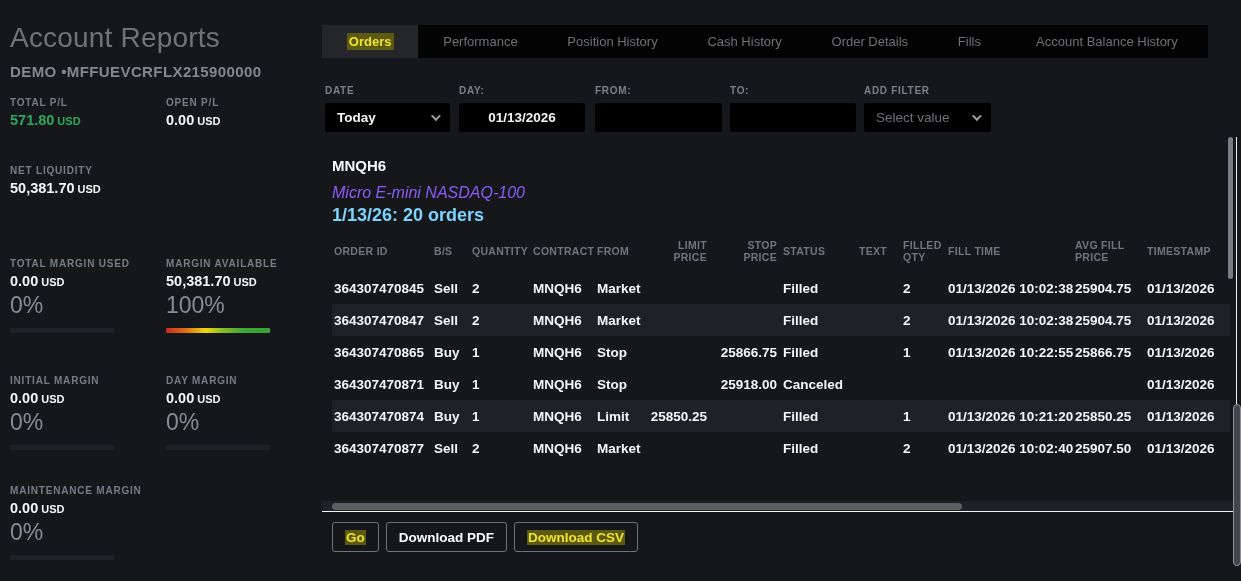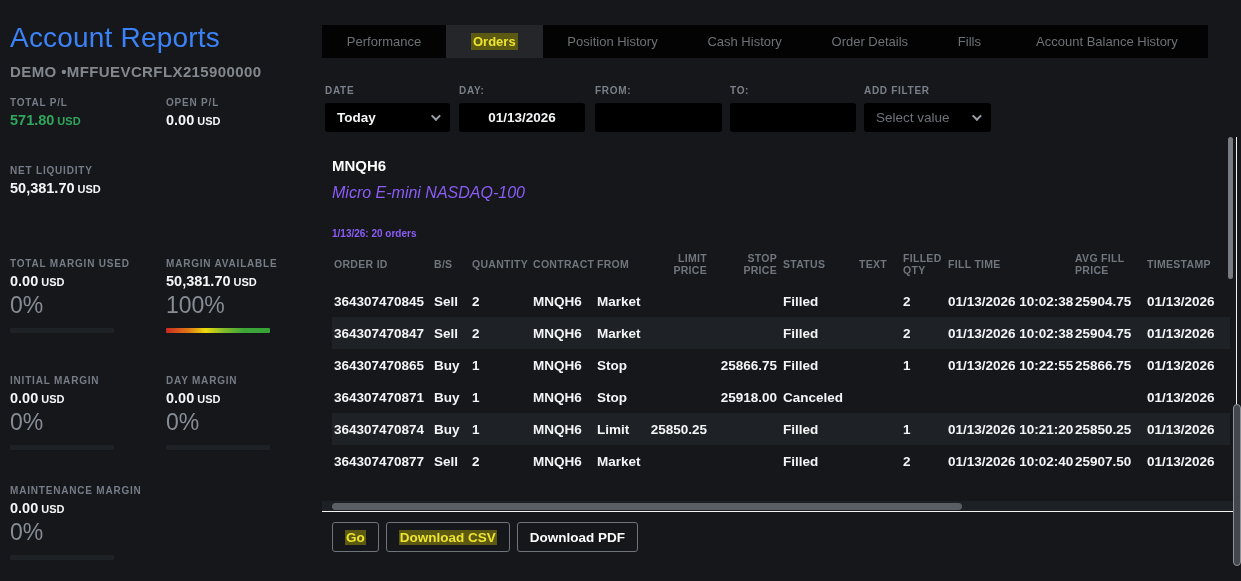"Account Reports" .sb-title { color: #3b82f6 -> #737373 }
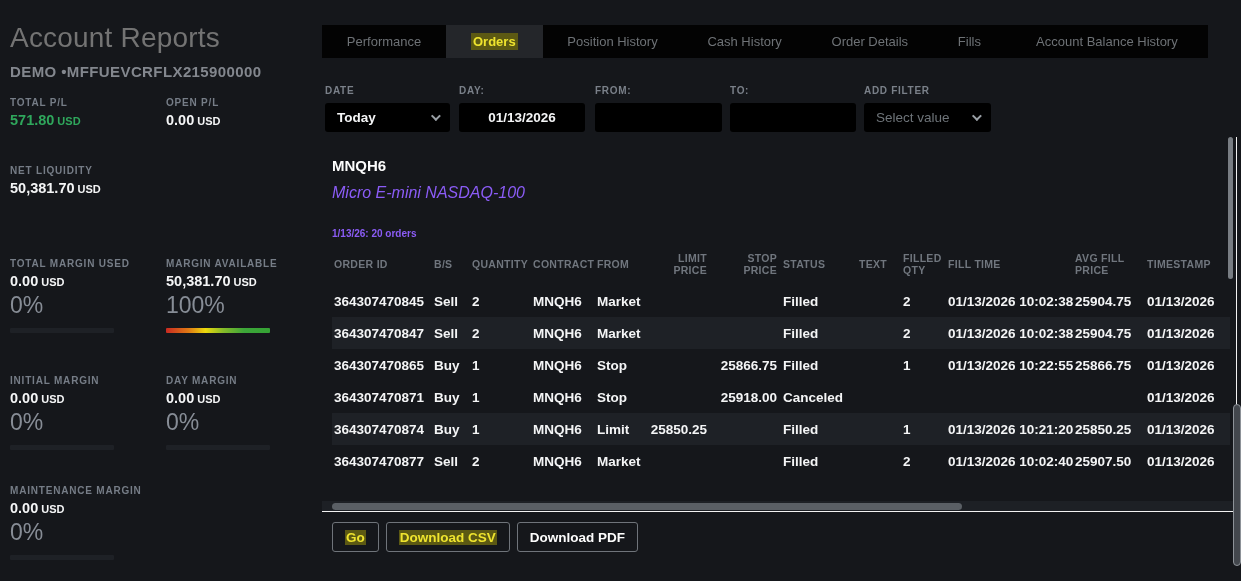"Performance" div.tab { order: before "Orders" -> after "Orders" }
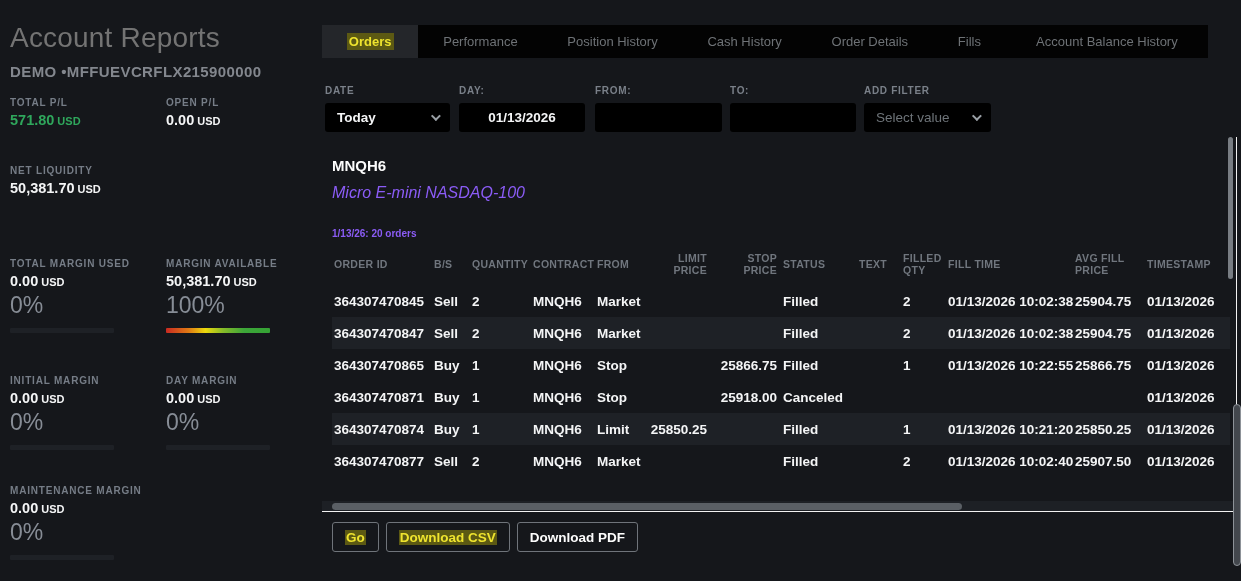"1/13/26: 20 orders" .sym-sum { color: #8b5cf6 -> #7dd3fc; font-size: 10px -> 18px; margin-top: 26px -> 3px }
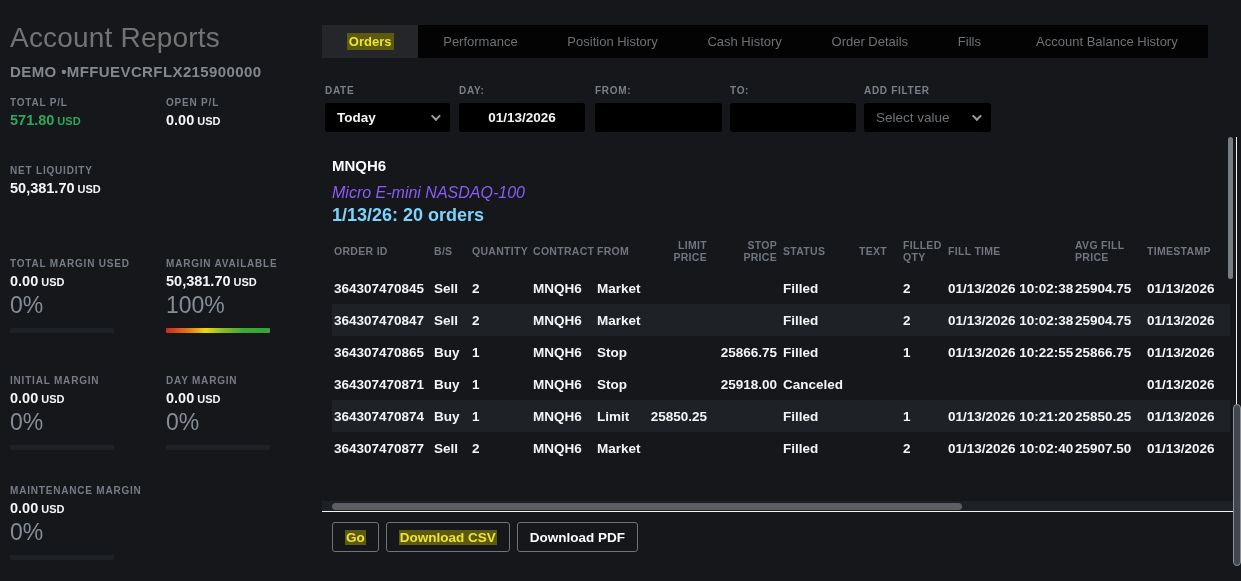"Download CSV" button.btn { order: before "Download PDF" -> after "Download PDF" }
